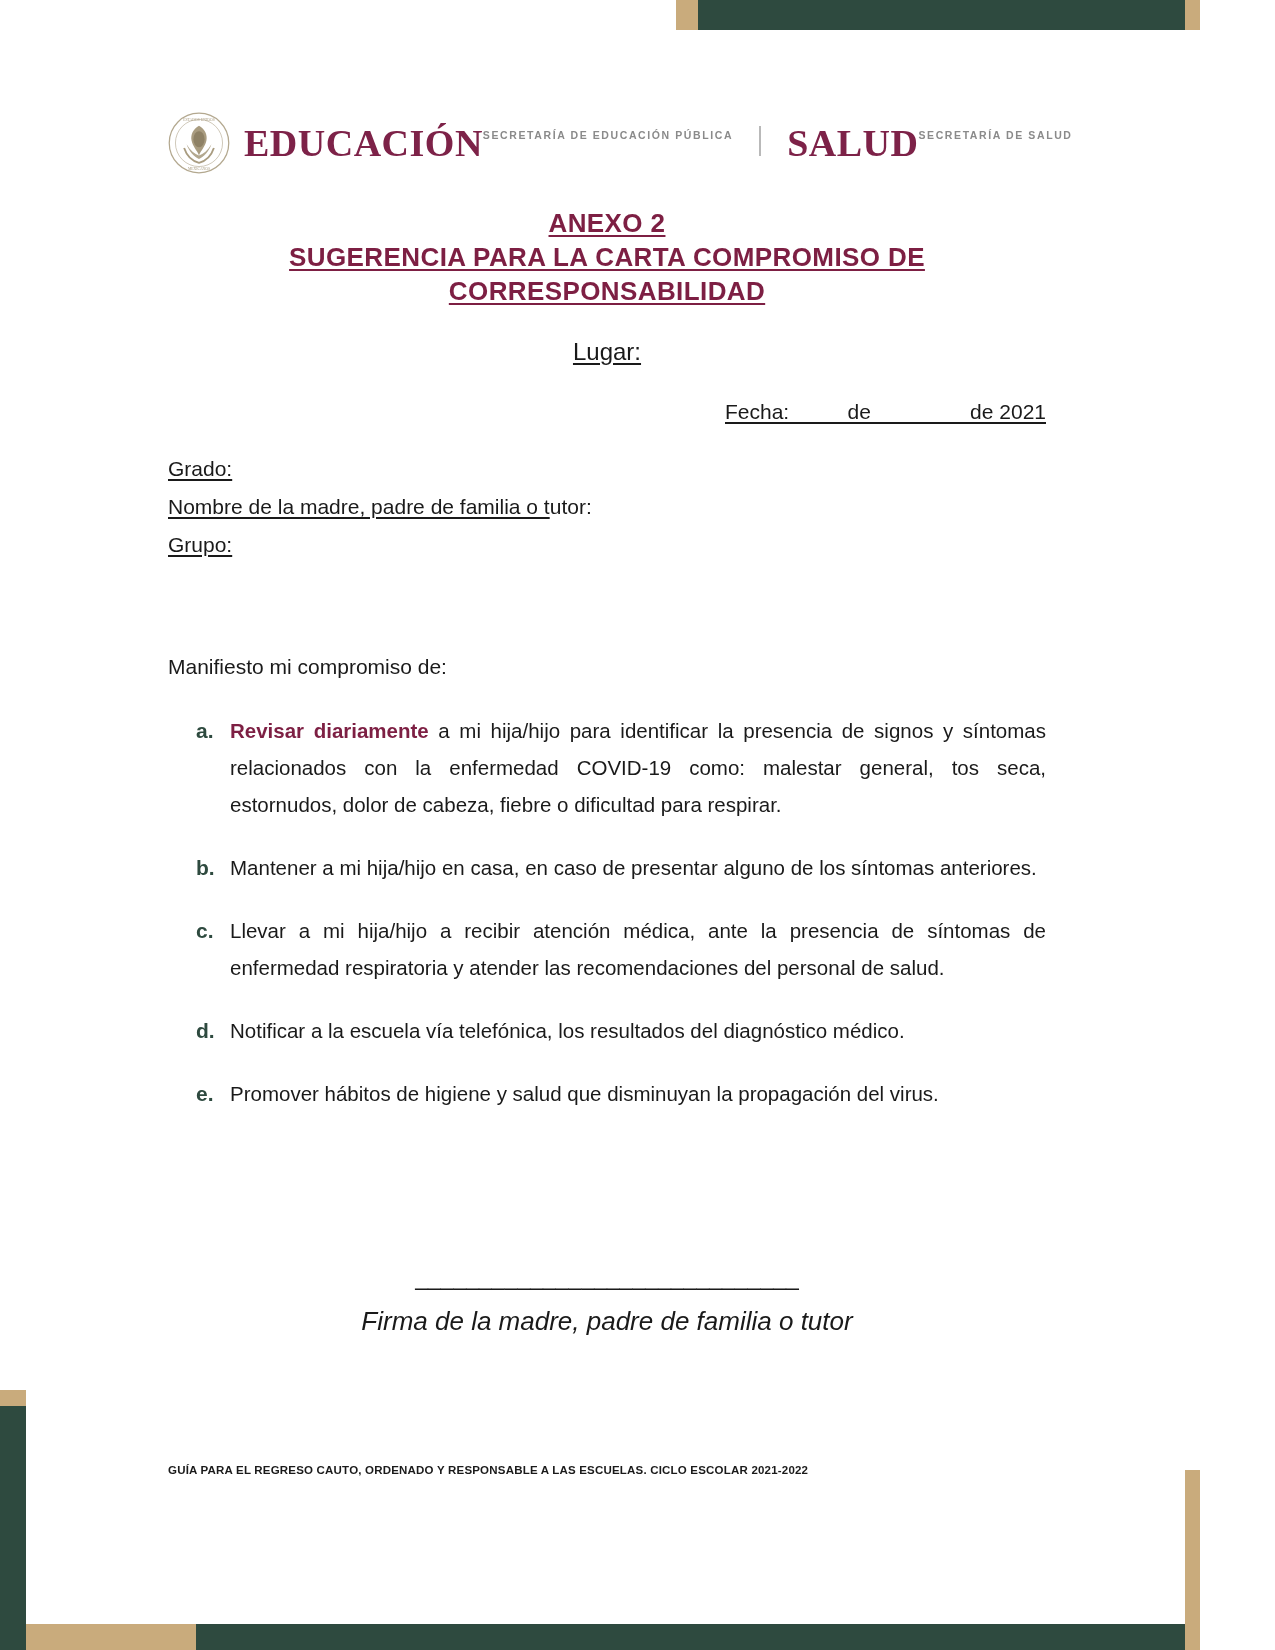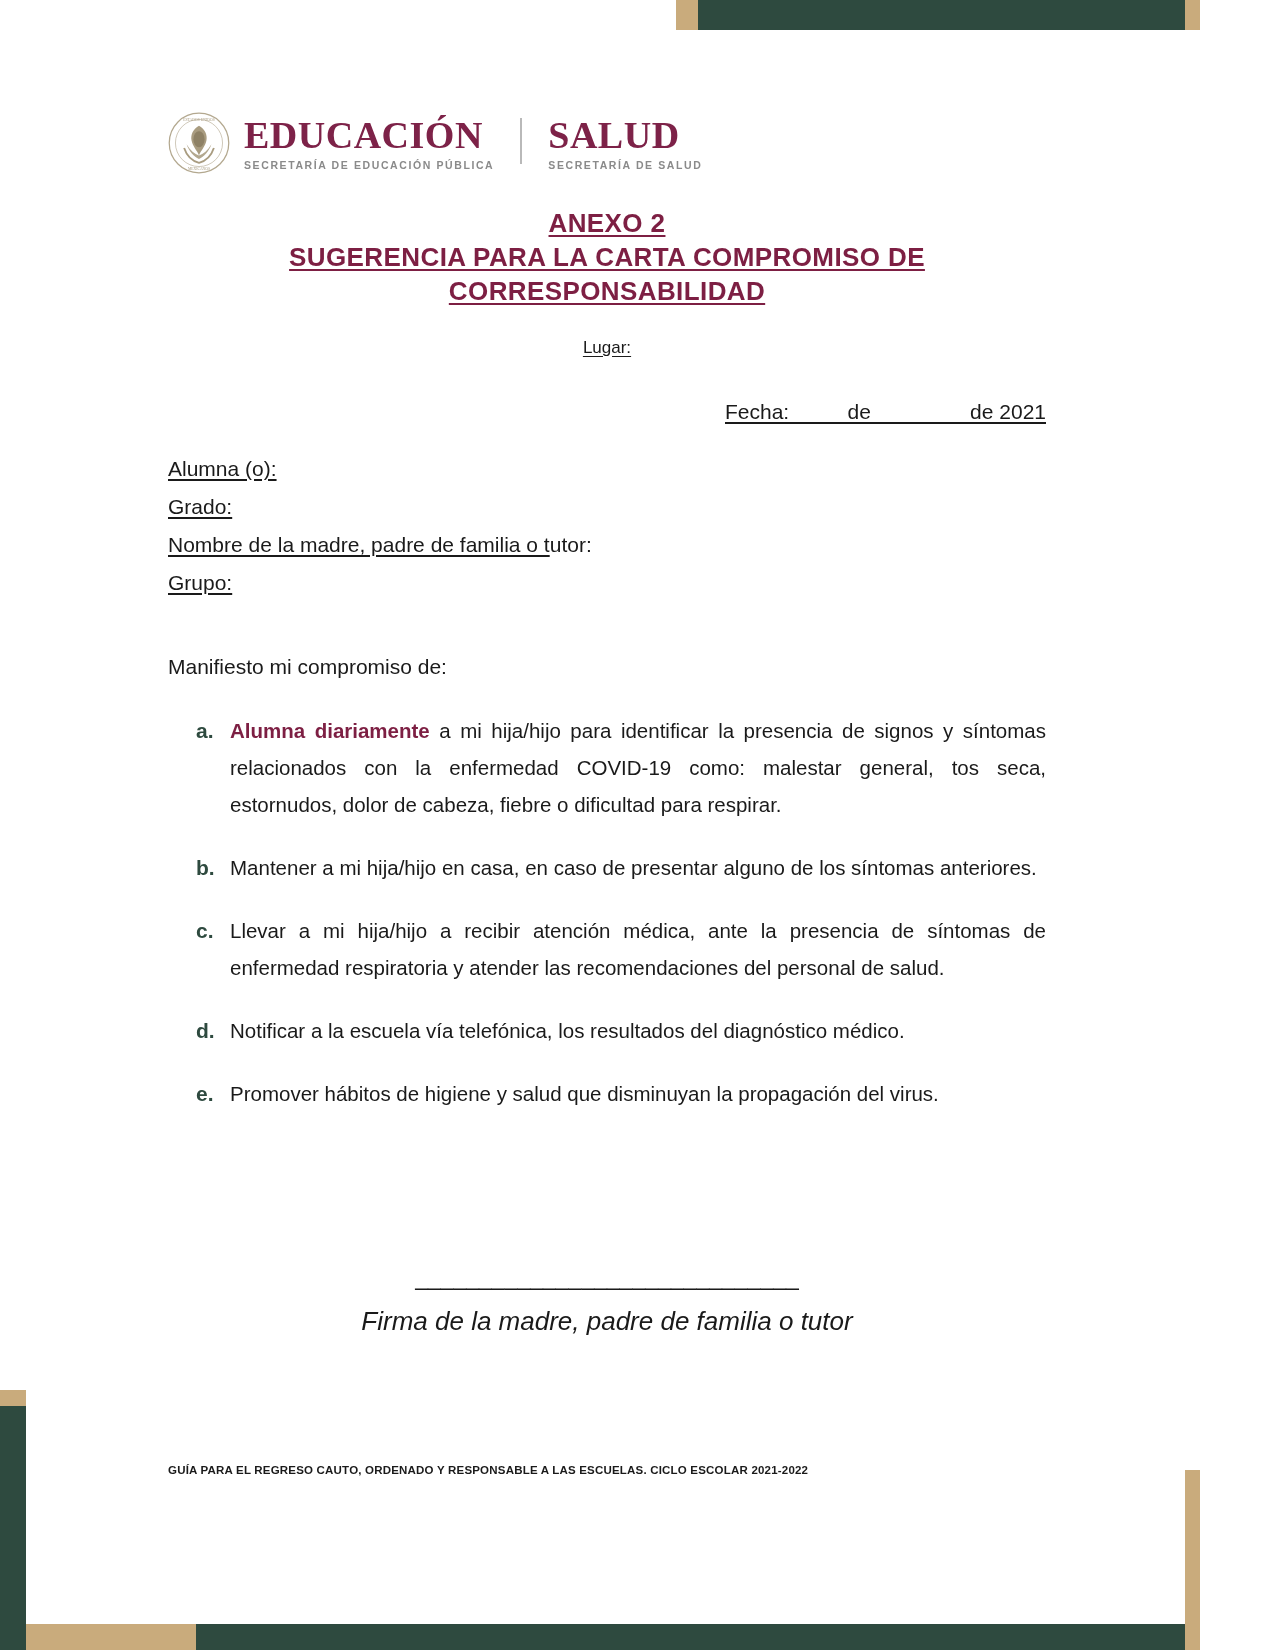"EDUCACIÓN" .brand-col { flex-direction: column -> row }
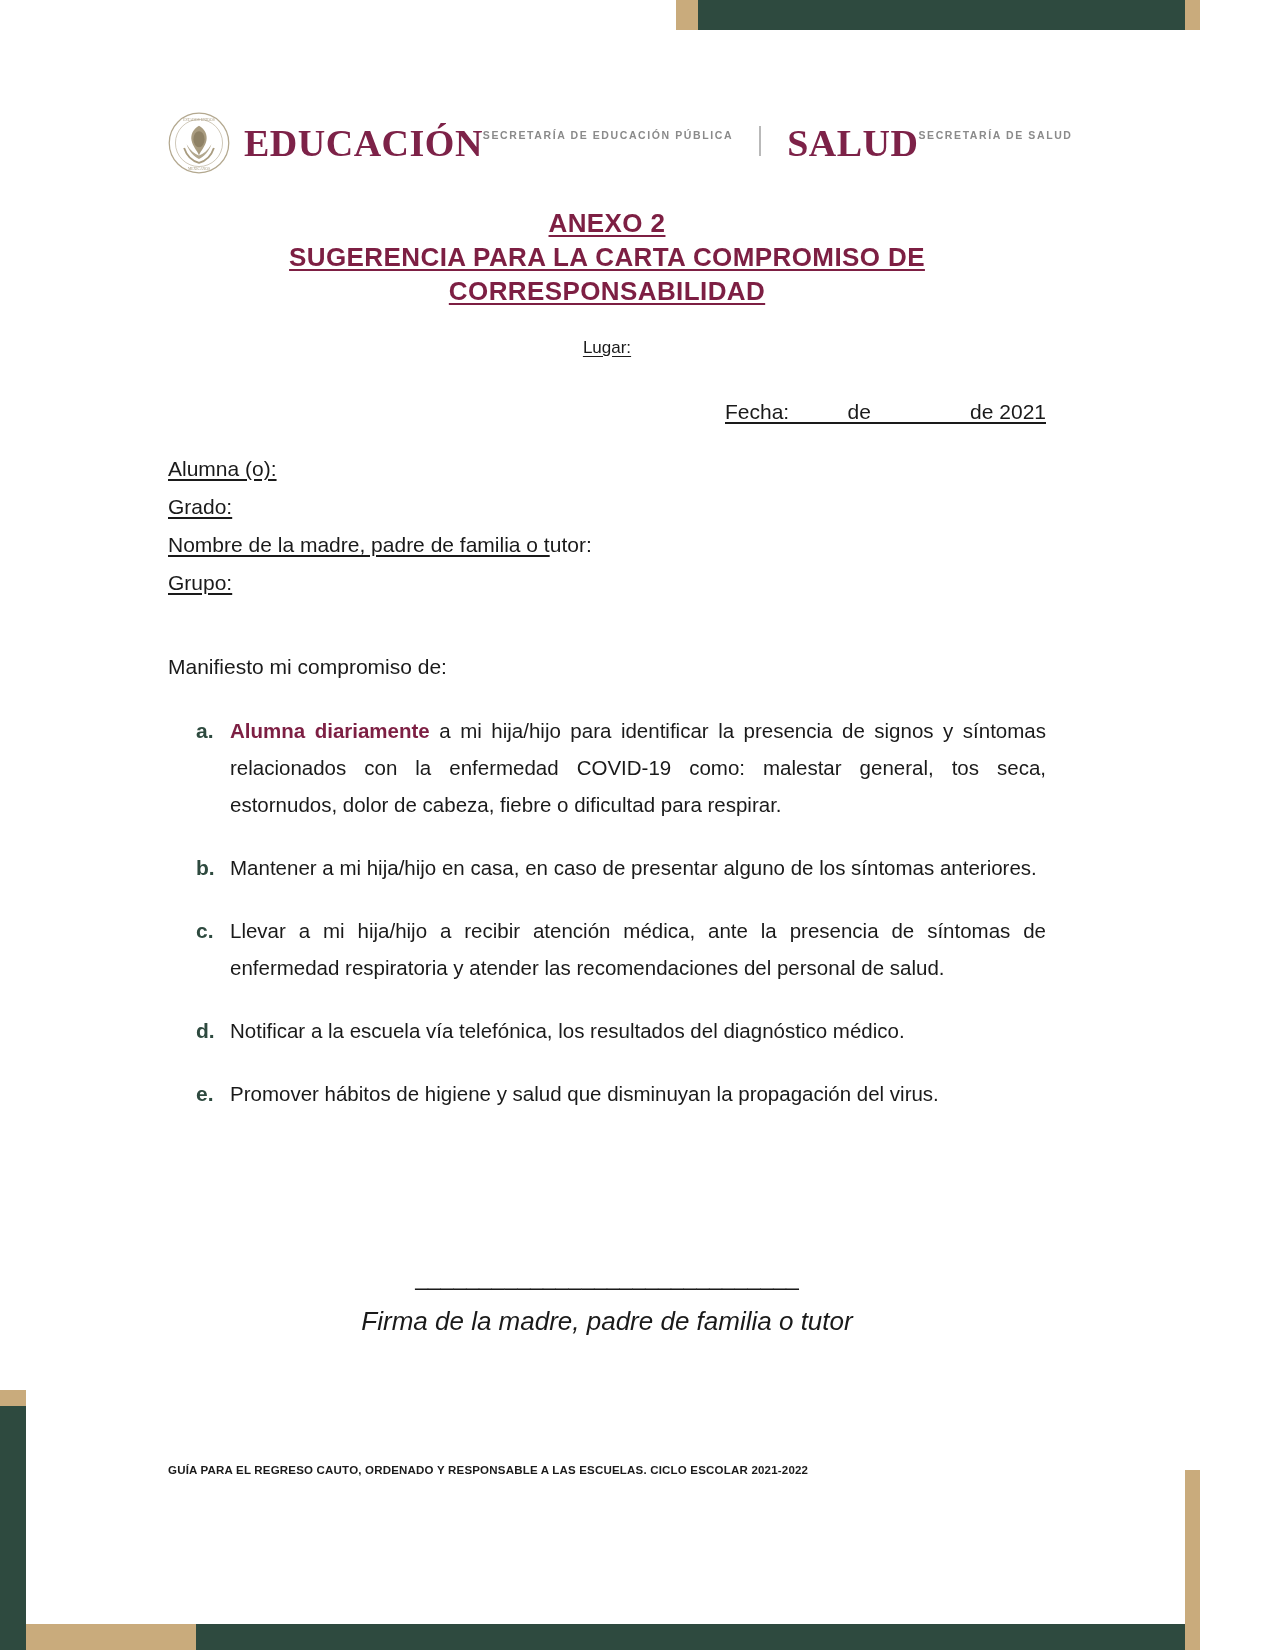"Lugar:" .lugar { font-size: 17px -> 24px }
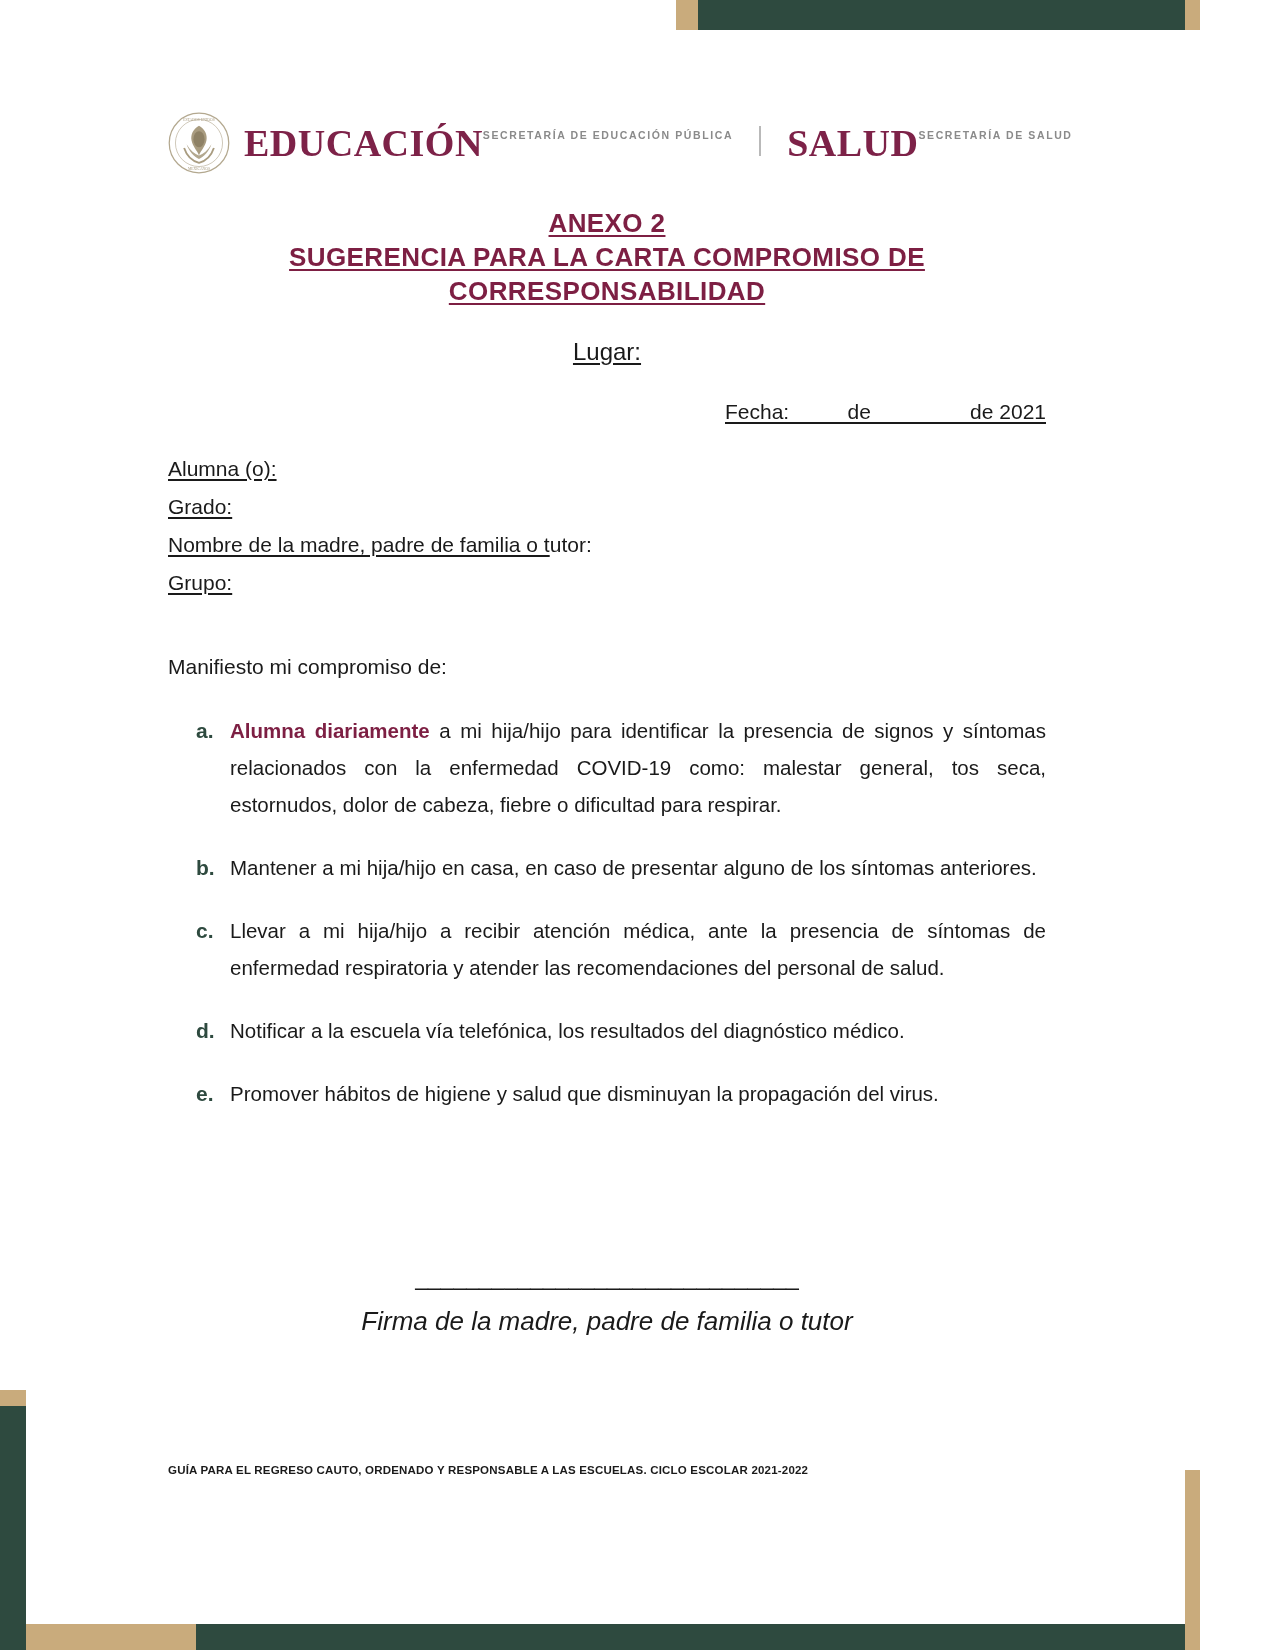"Alumna (o):" div.field-line { html: <div><span>Alumna (o):</span><span></span></div> -> none }
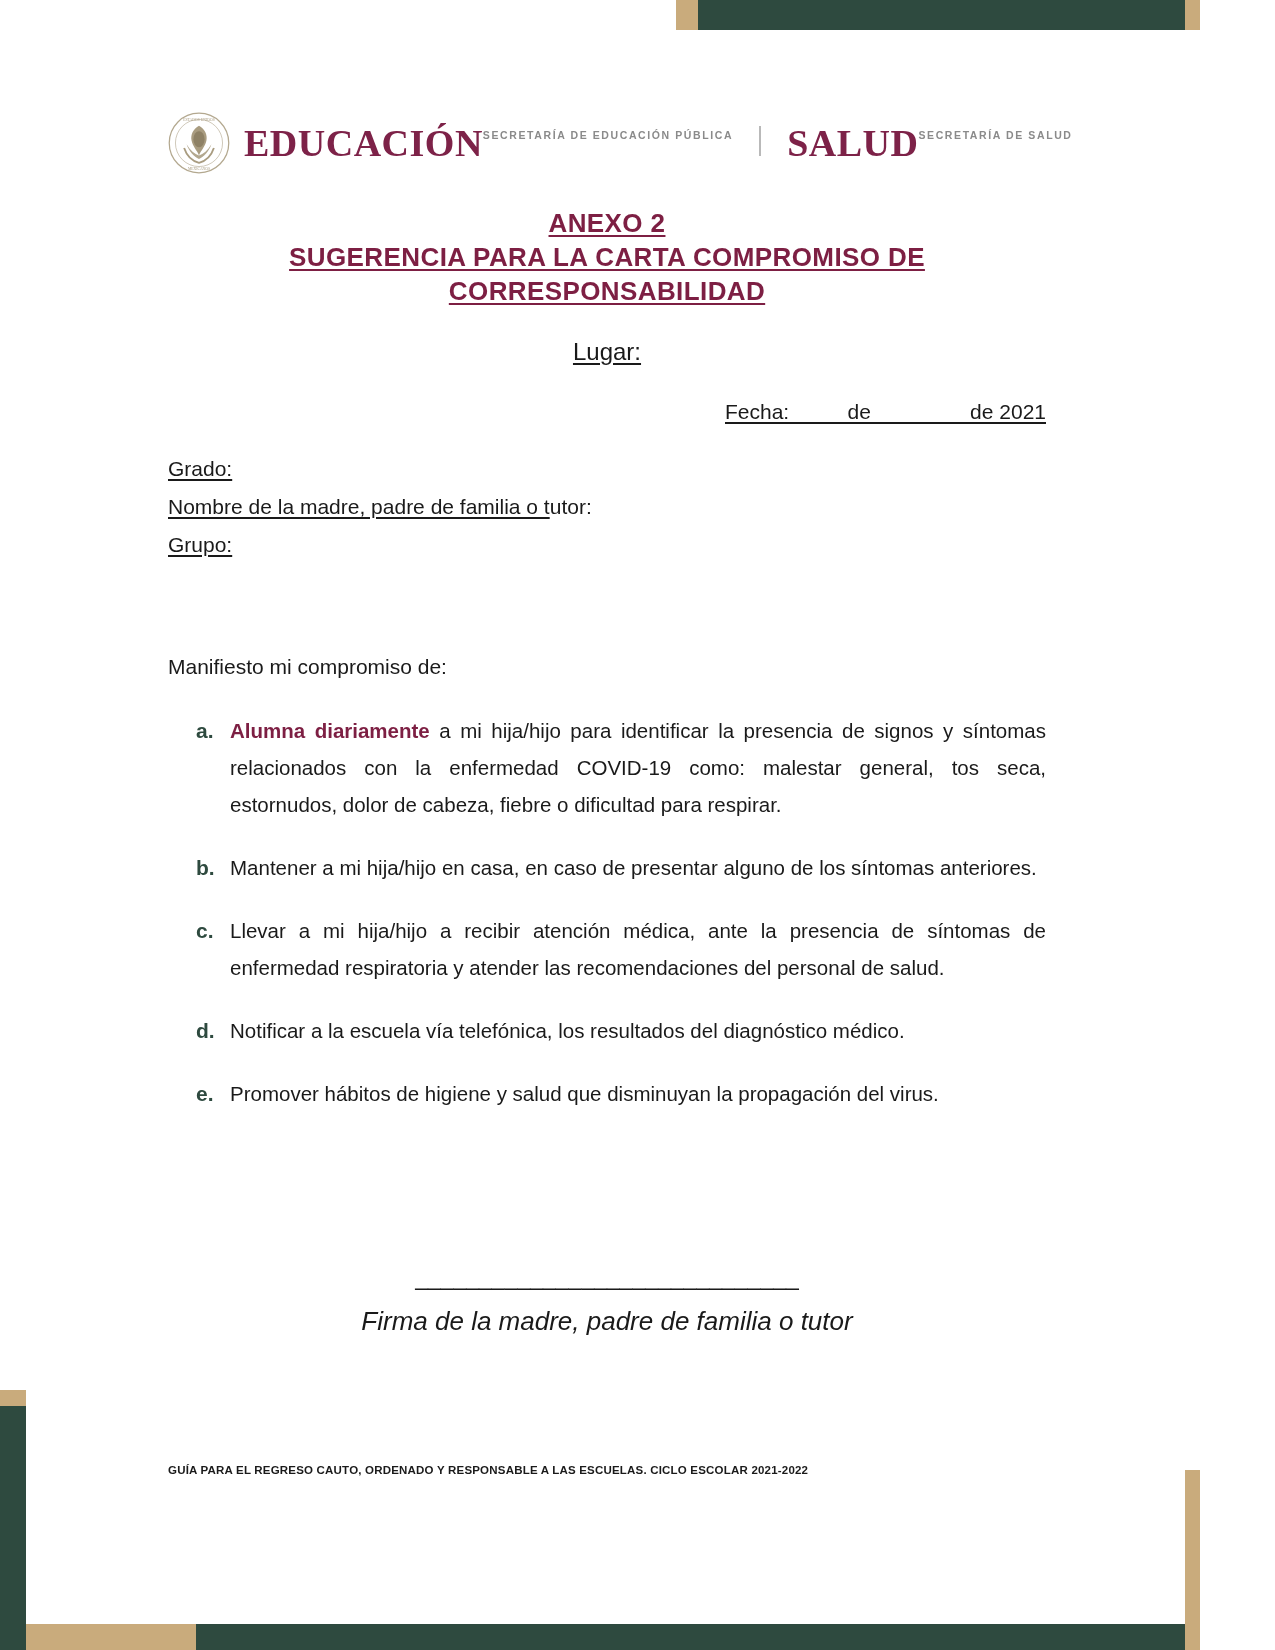"Alumna diariamente" span.lead { text: Alumna -> Revisar }
